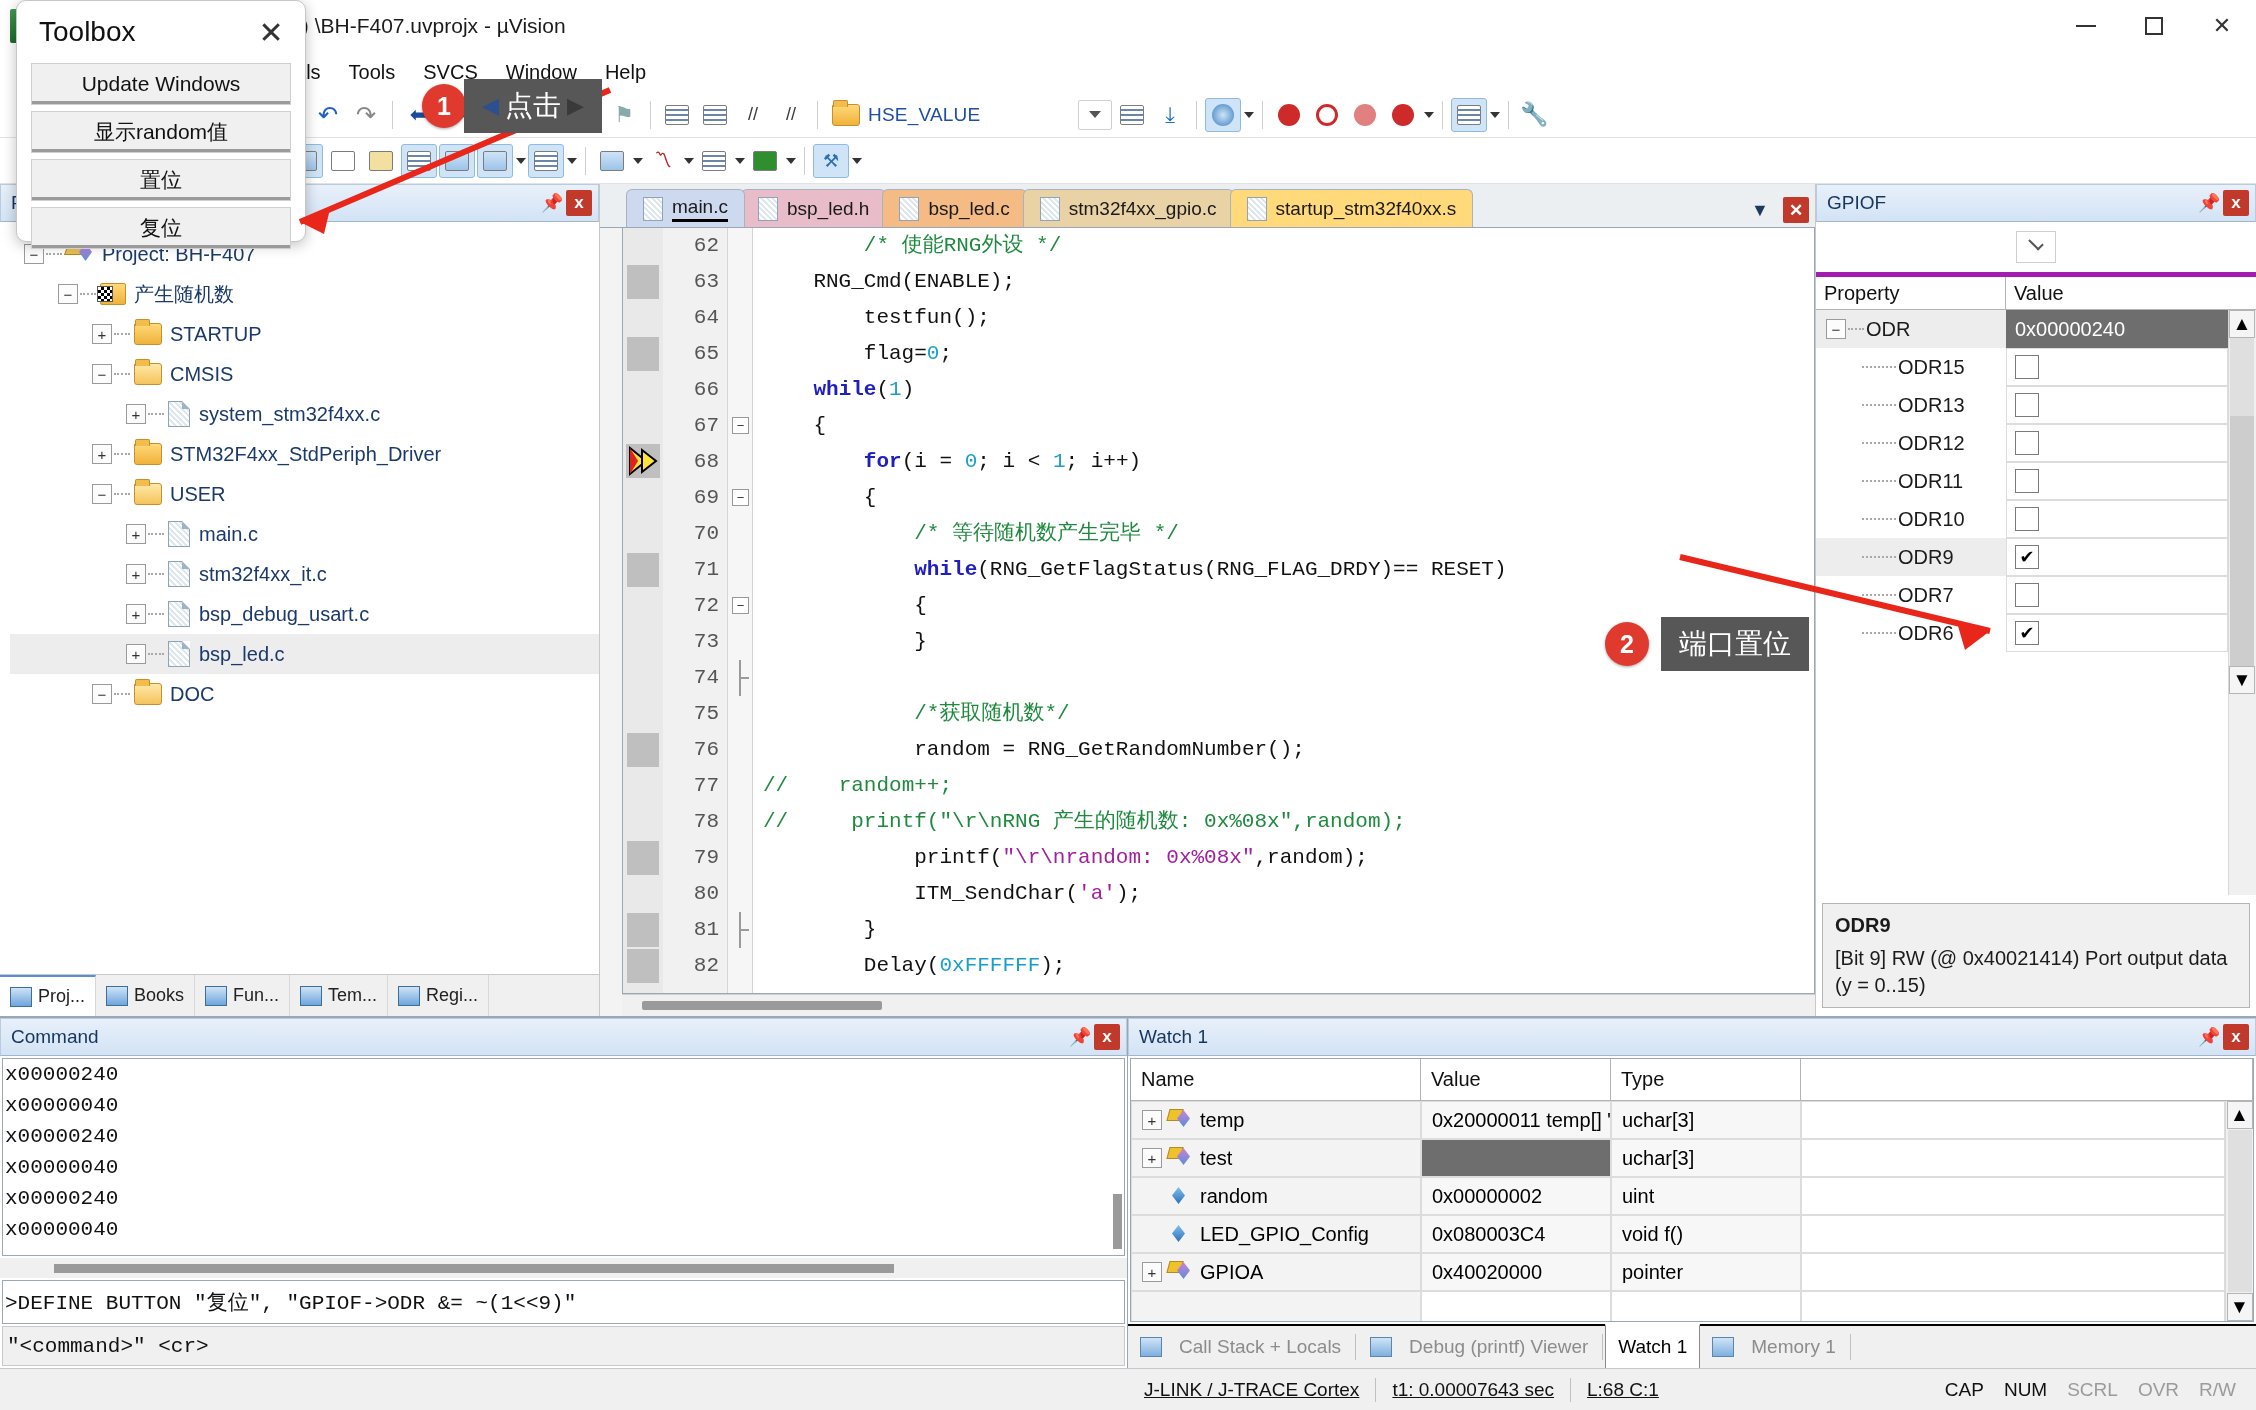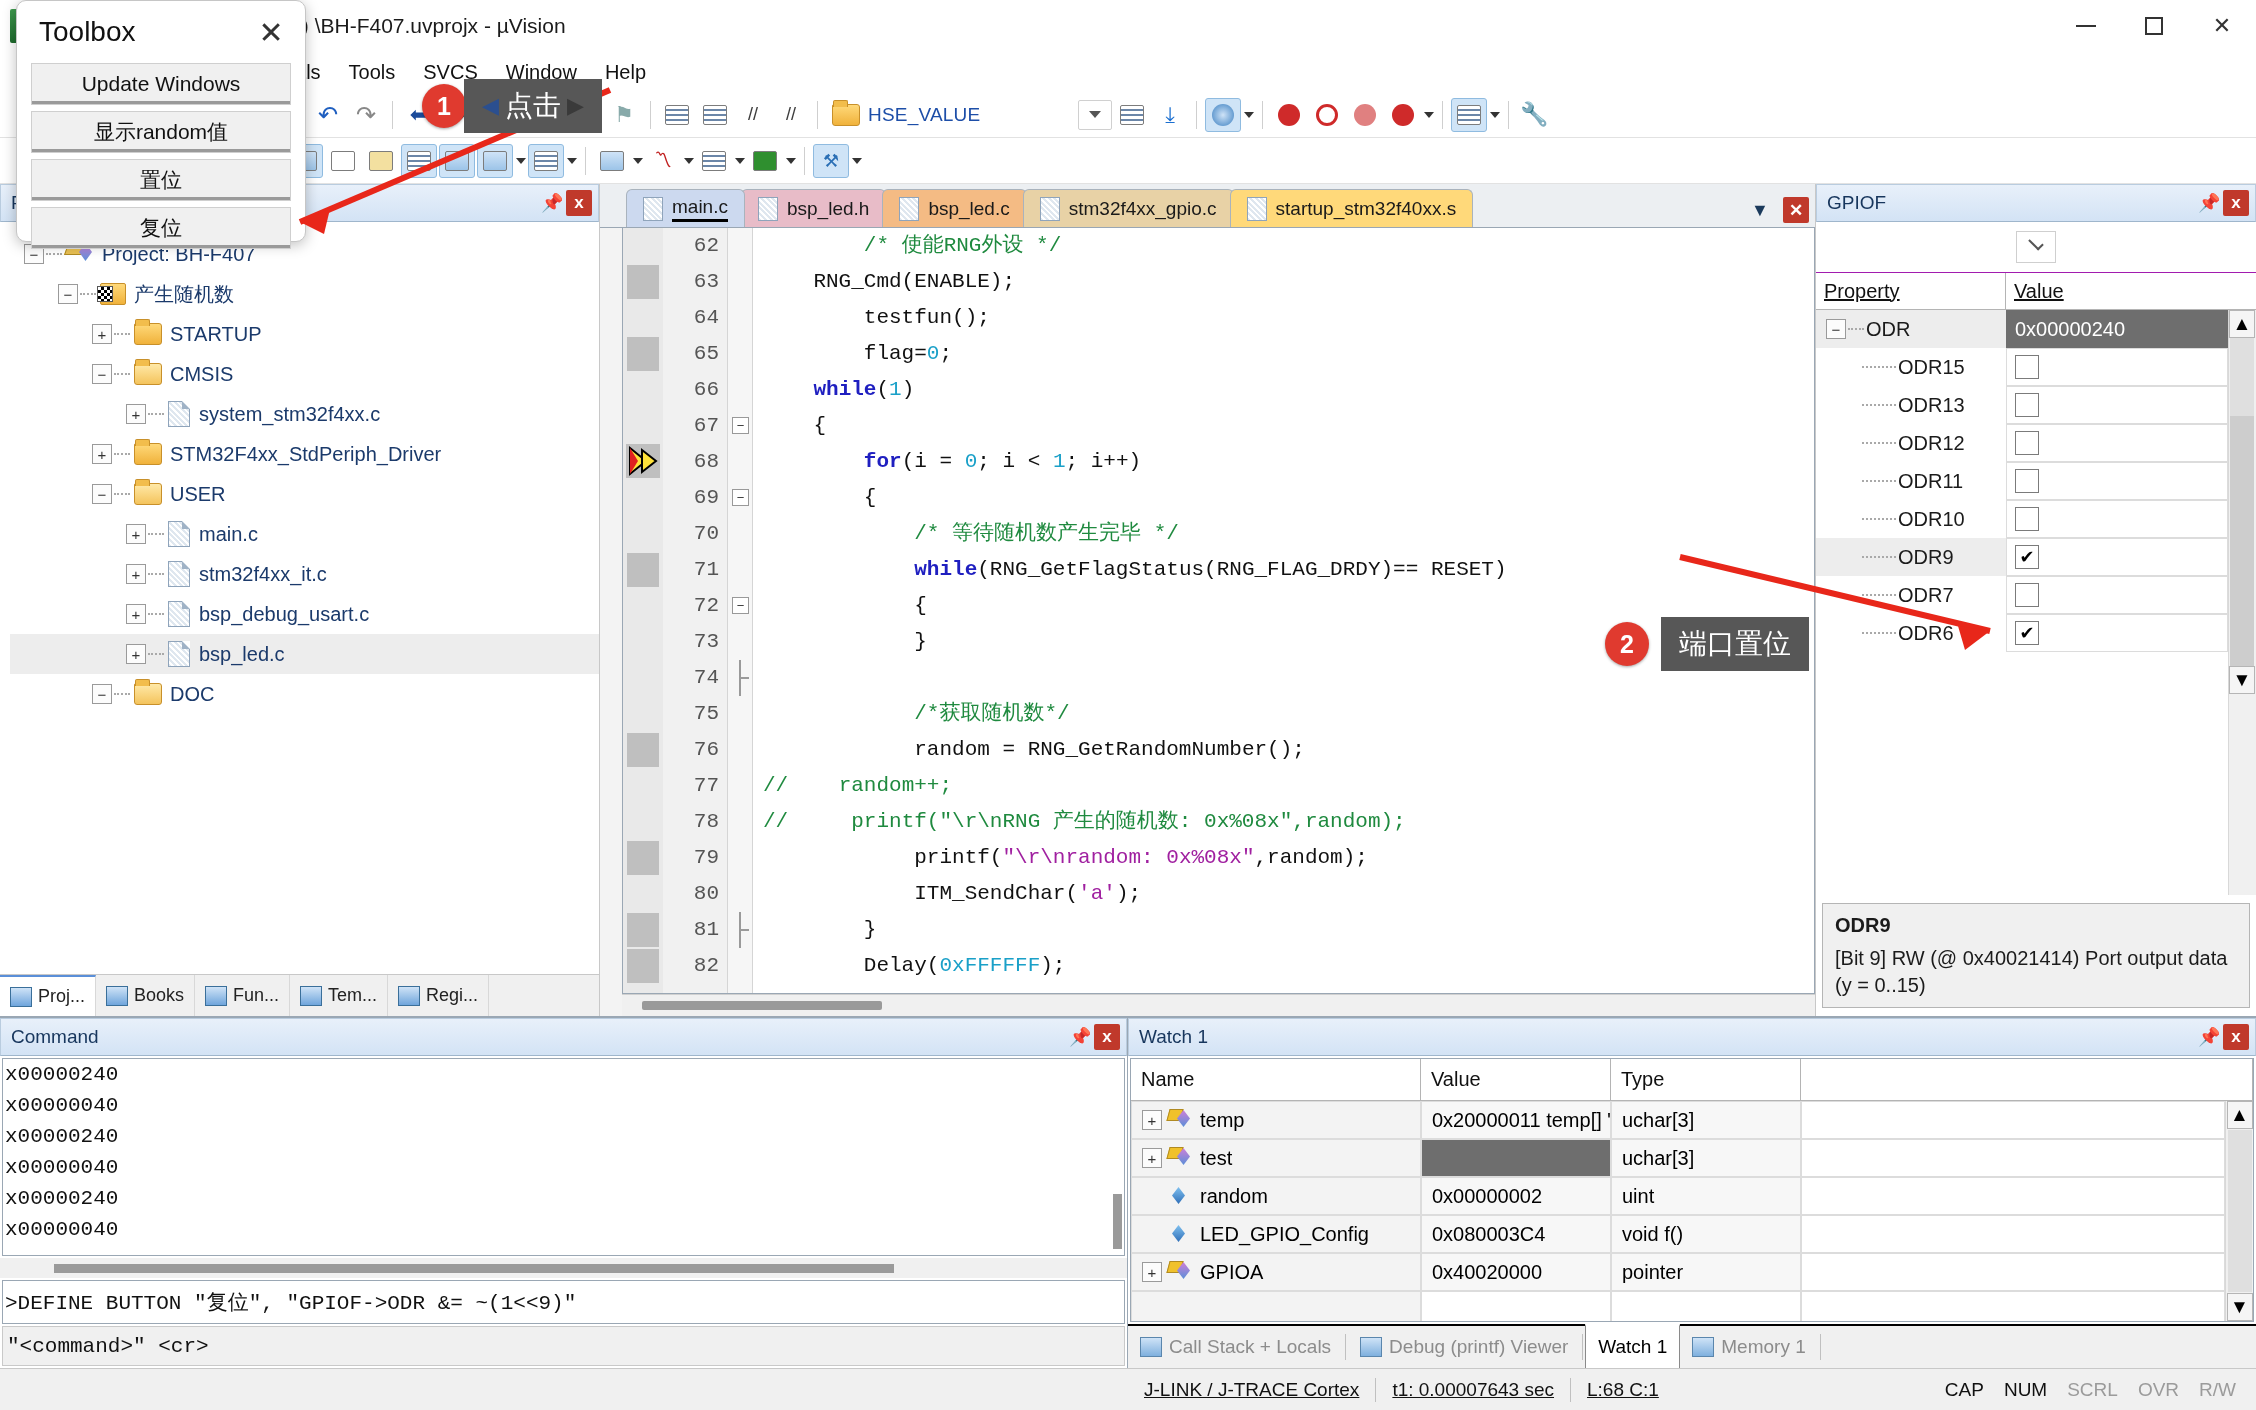"Property" .gp-hdr { border-top: 1px solid #a21caf -> 5px solid #a21caf; text-decoration: underline -> none }
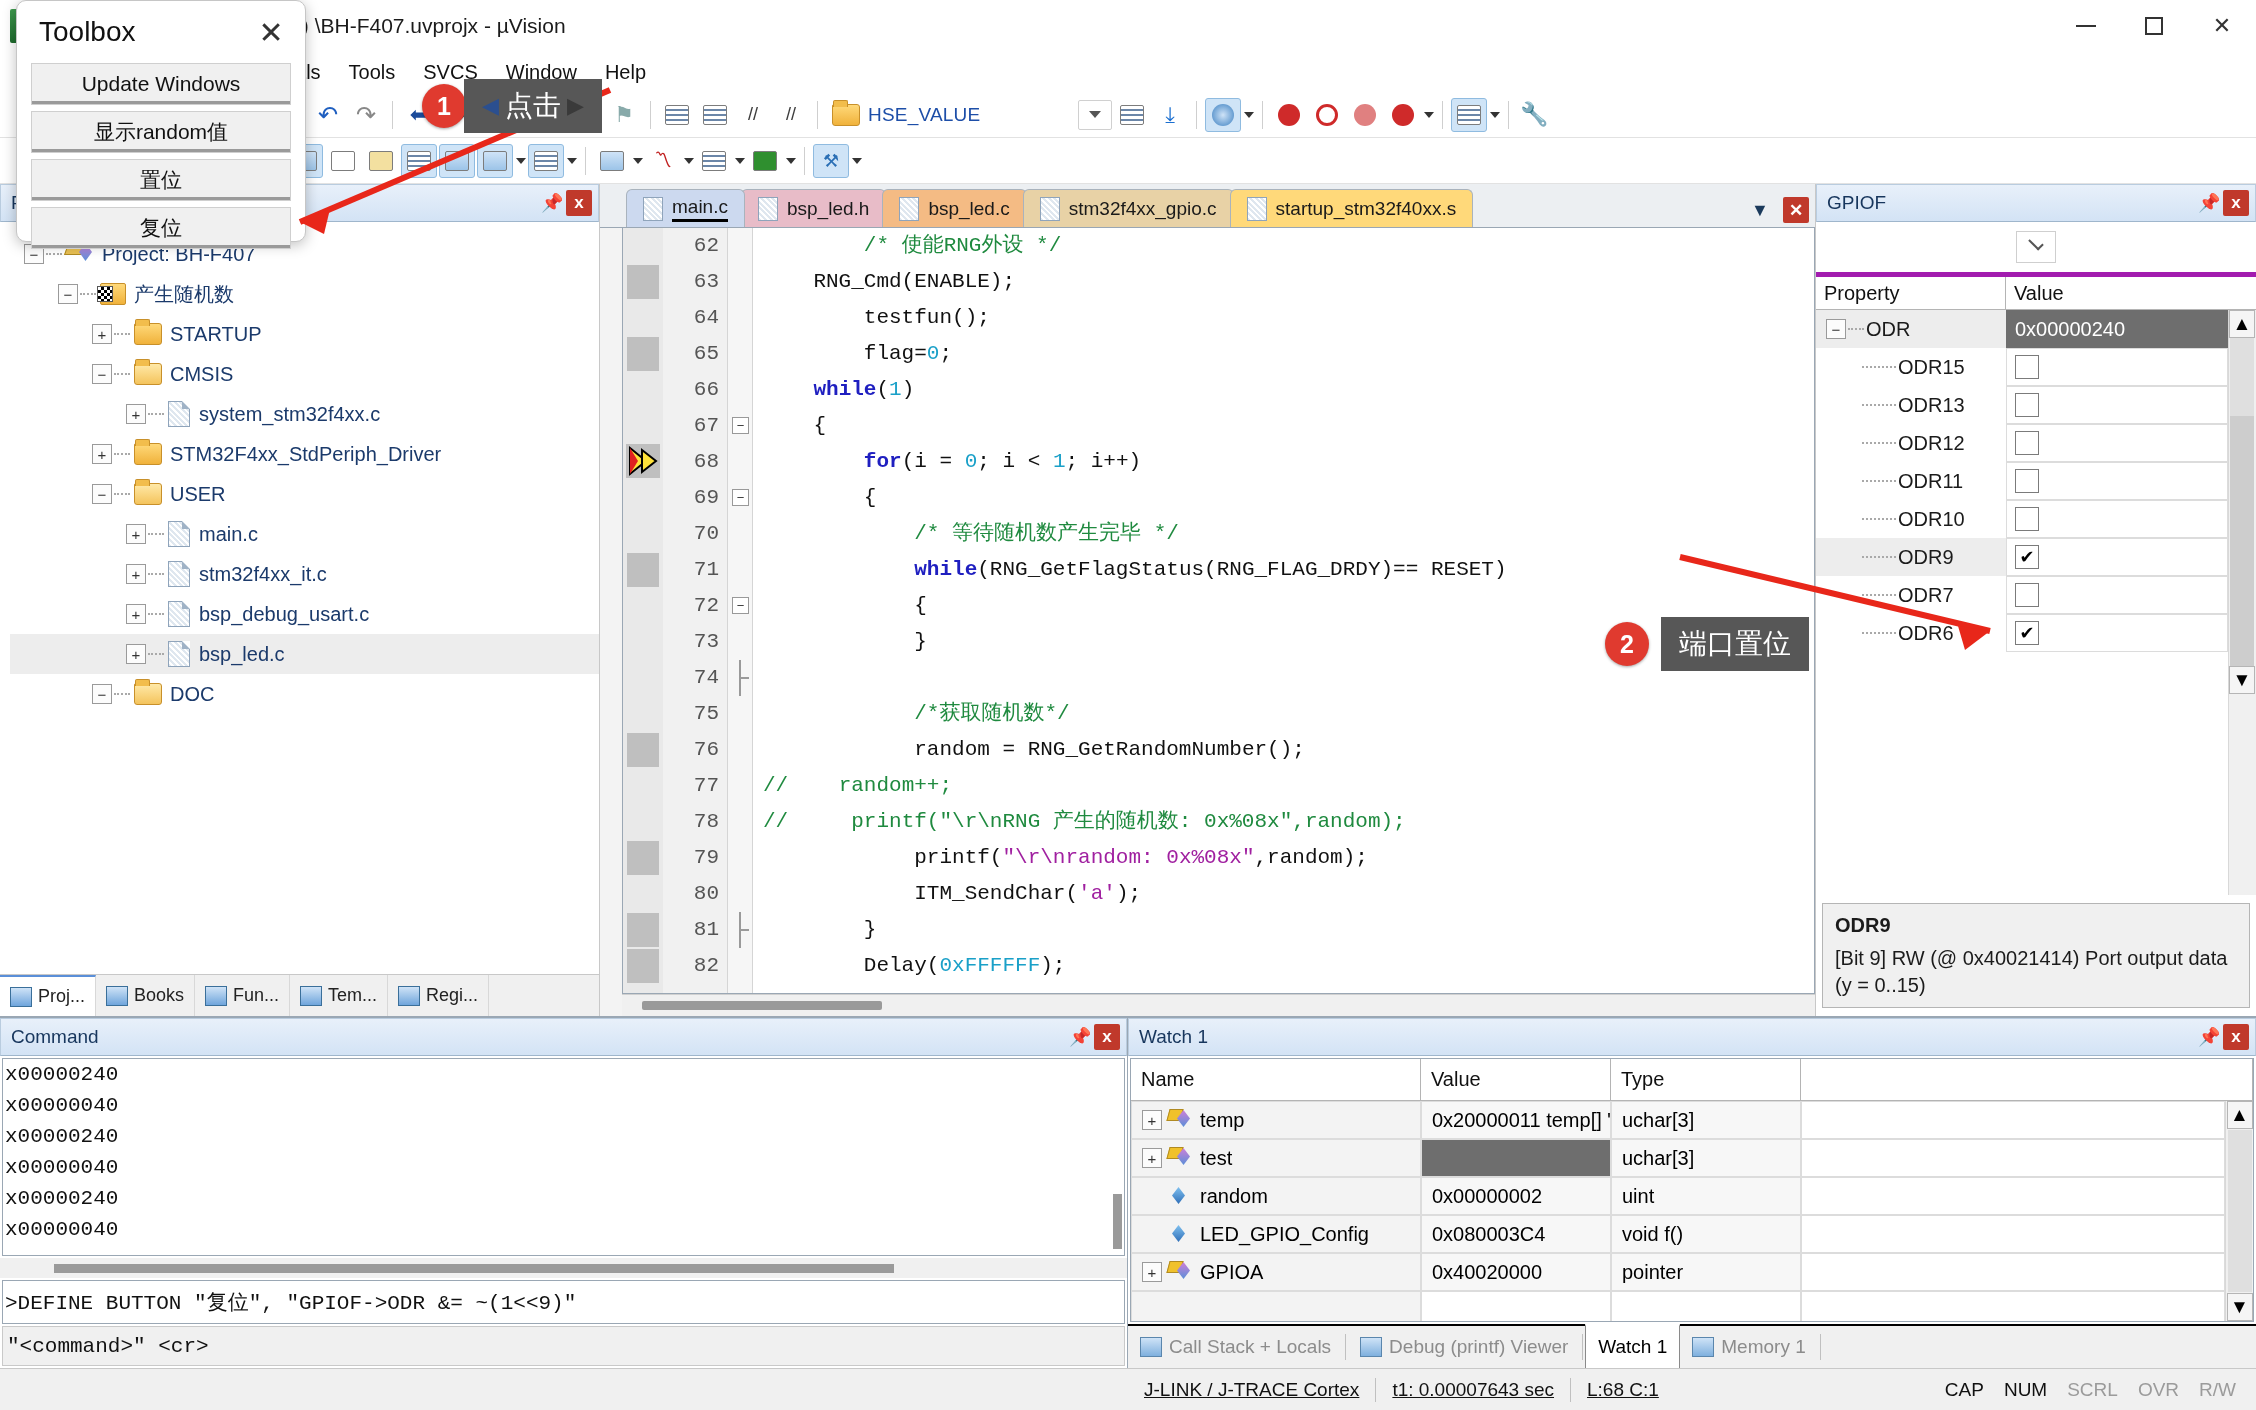"Call Stack + Locals" .wtab { gap: 7px -> 17px }
